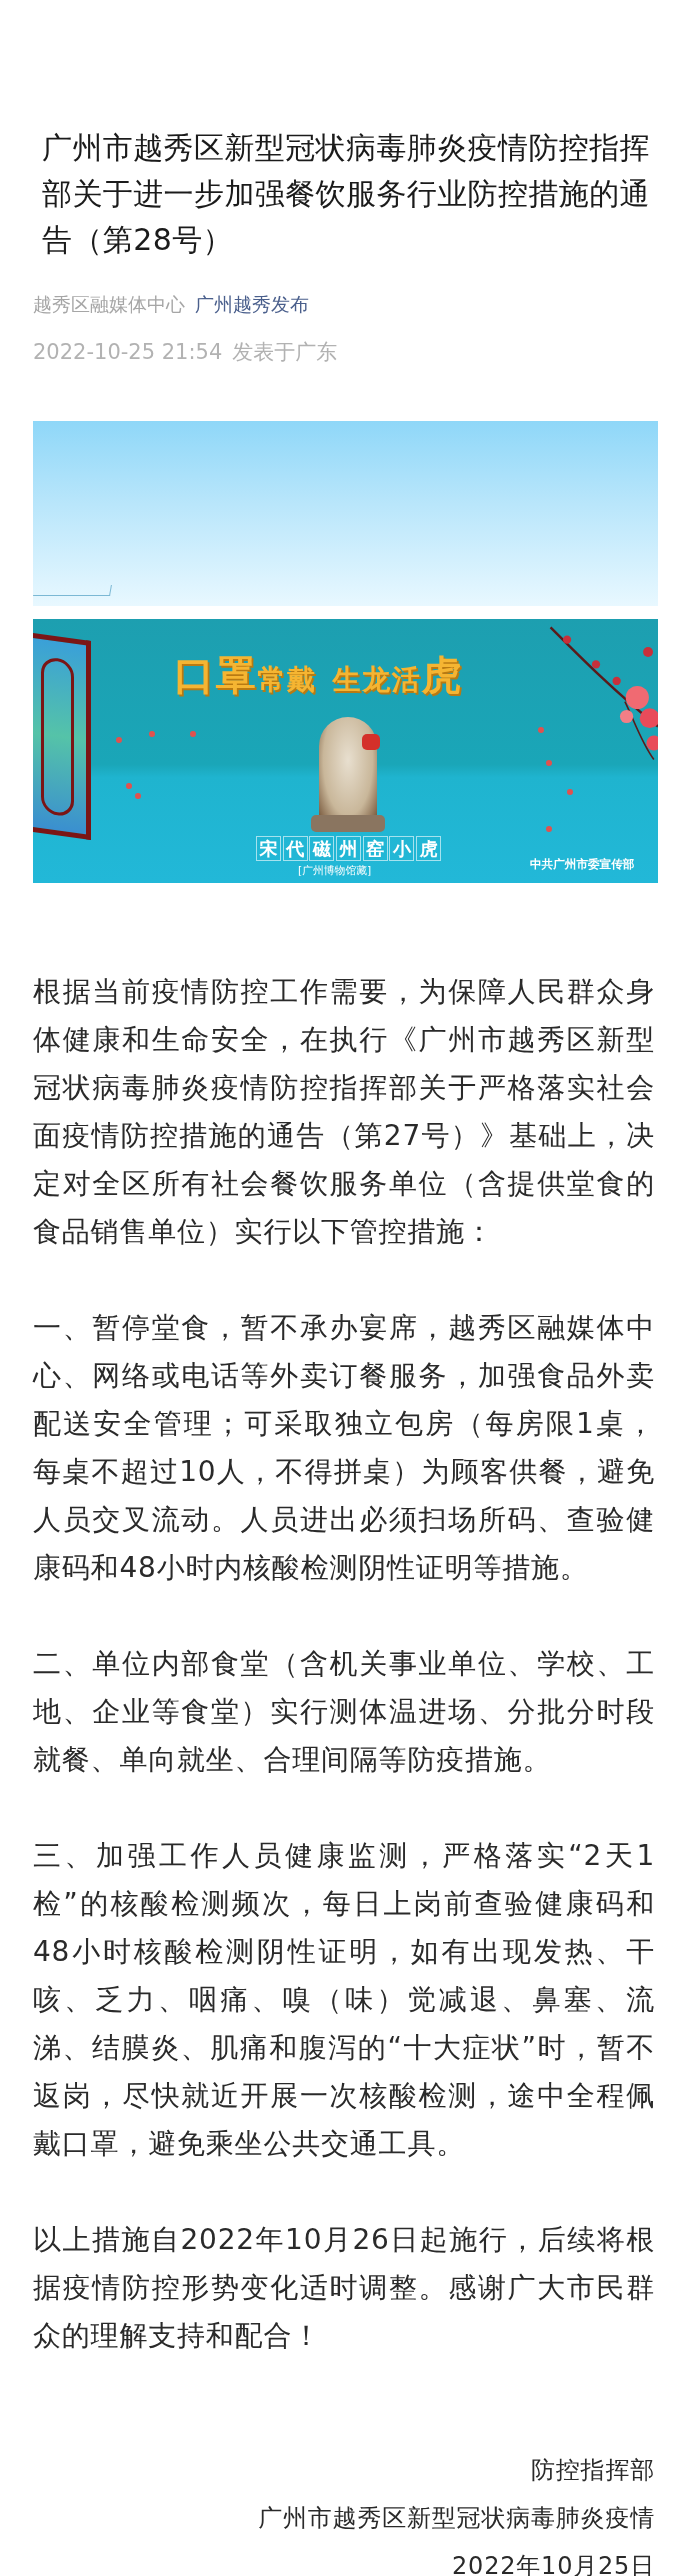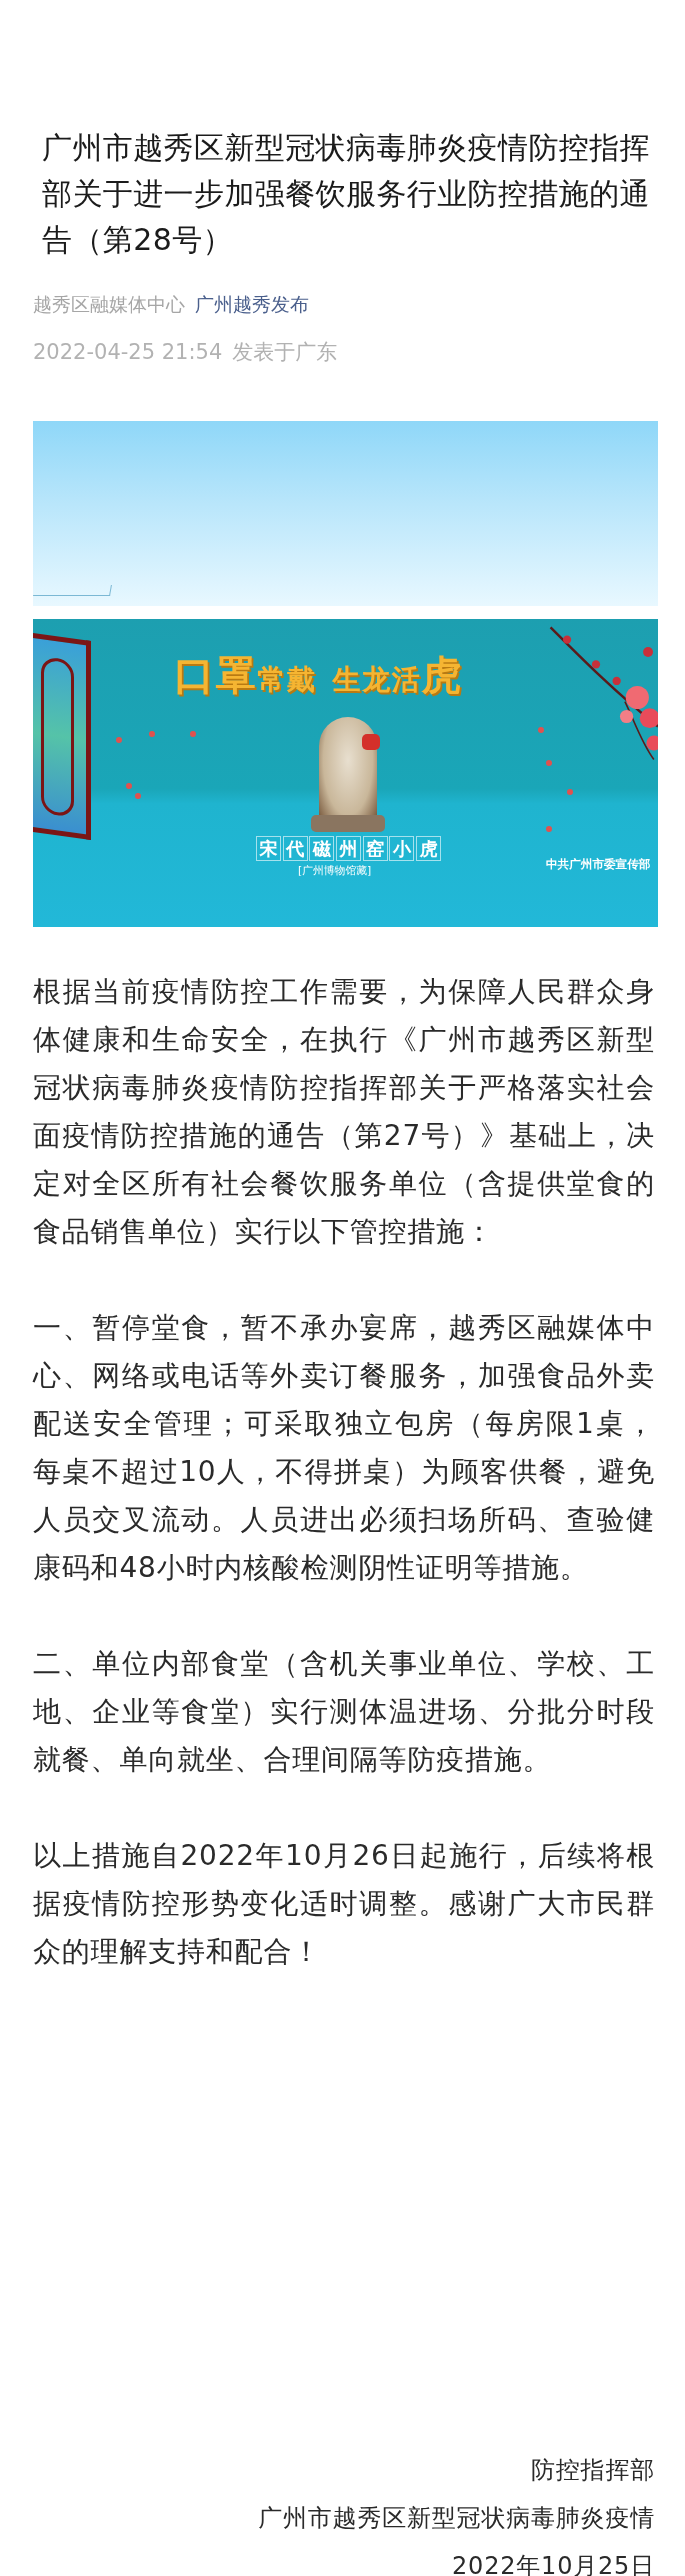"2022-04-25 21:54" span { text: 2022-04-25 -> 2022-10-25 }
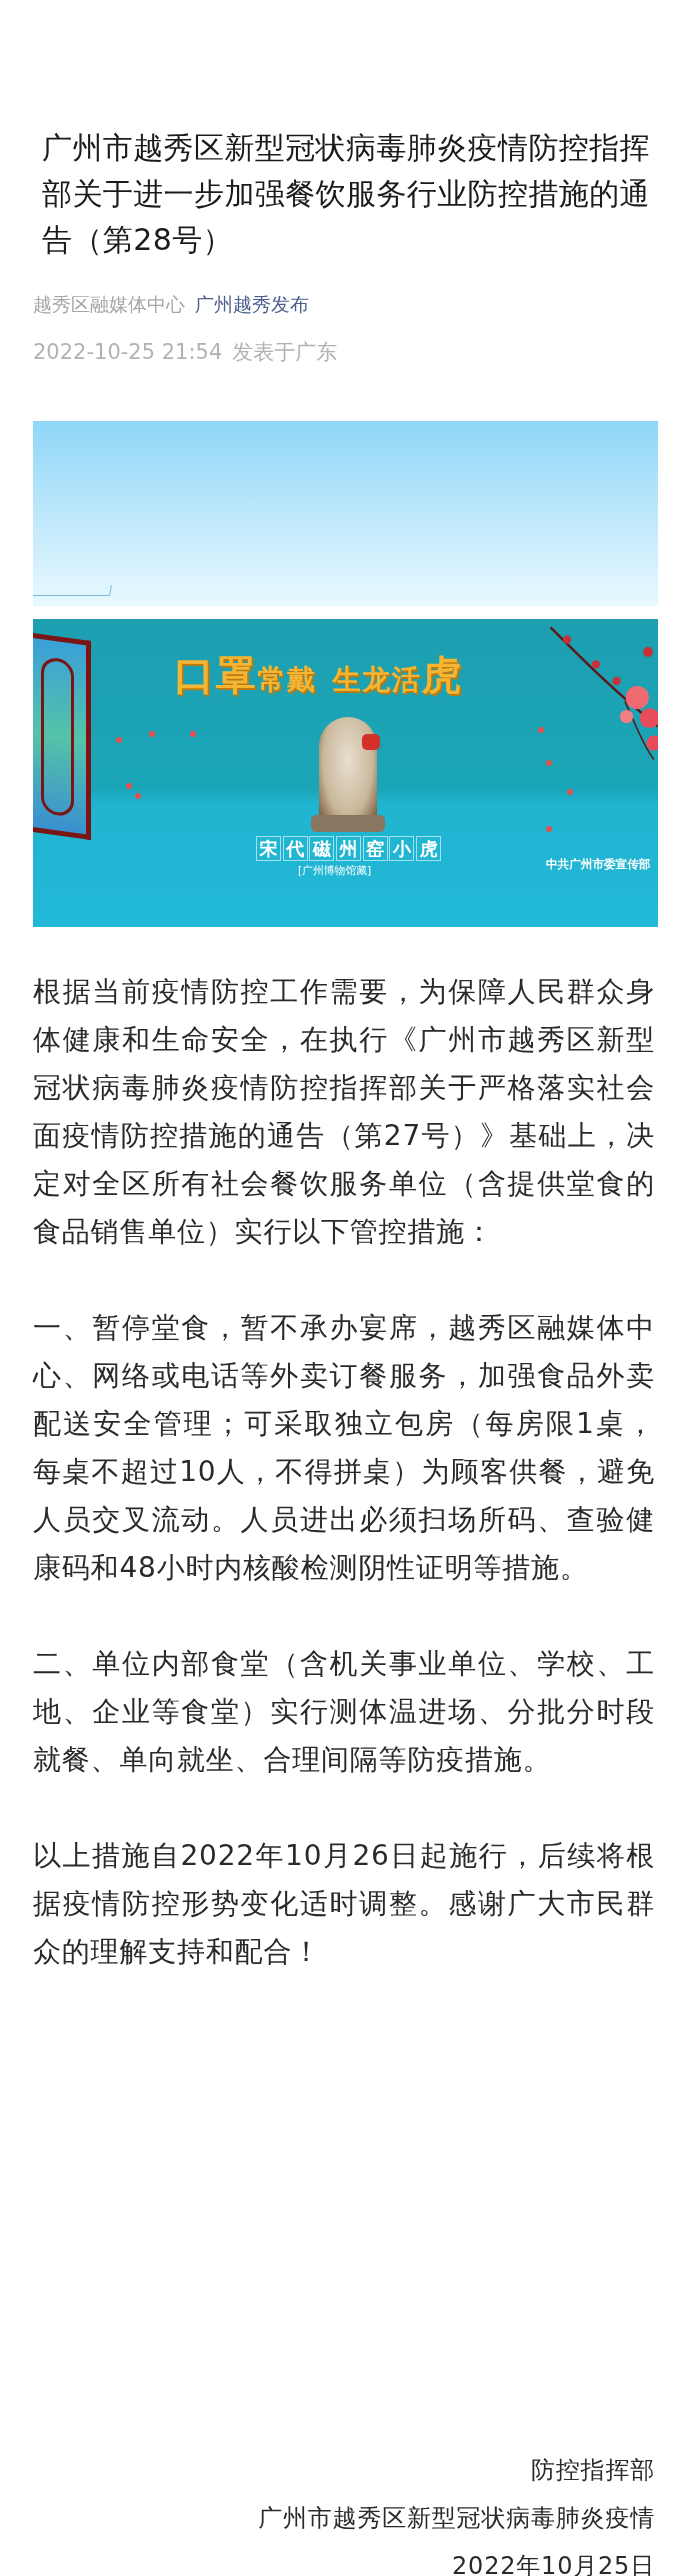"口罩常戴 生龙活虎" .poster { height: 308px -> 264px }
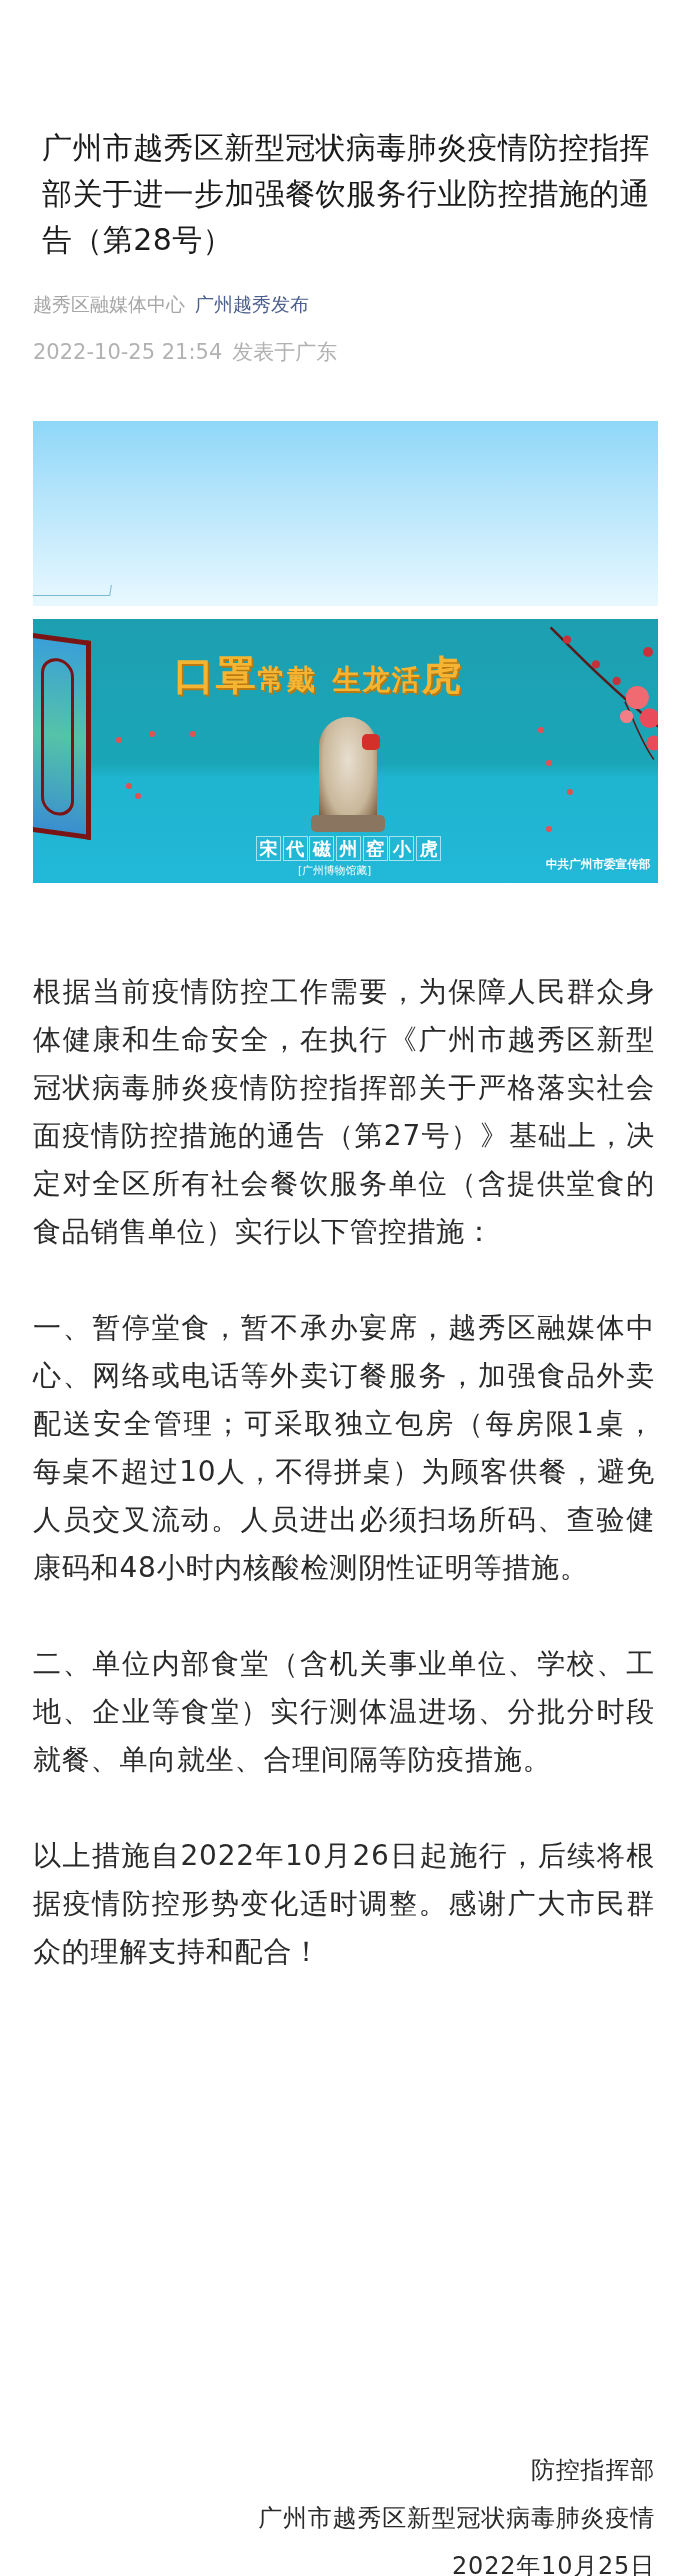"中共广州市委宣传部" .poster .dept { margin-left: 16px -> none }
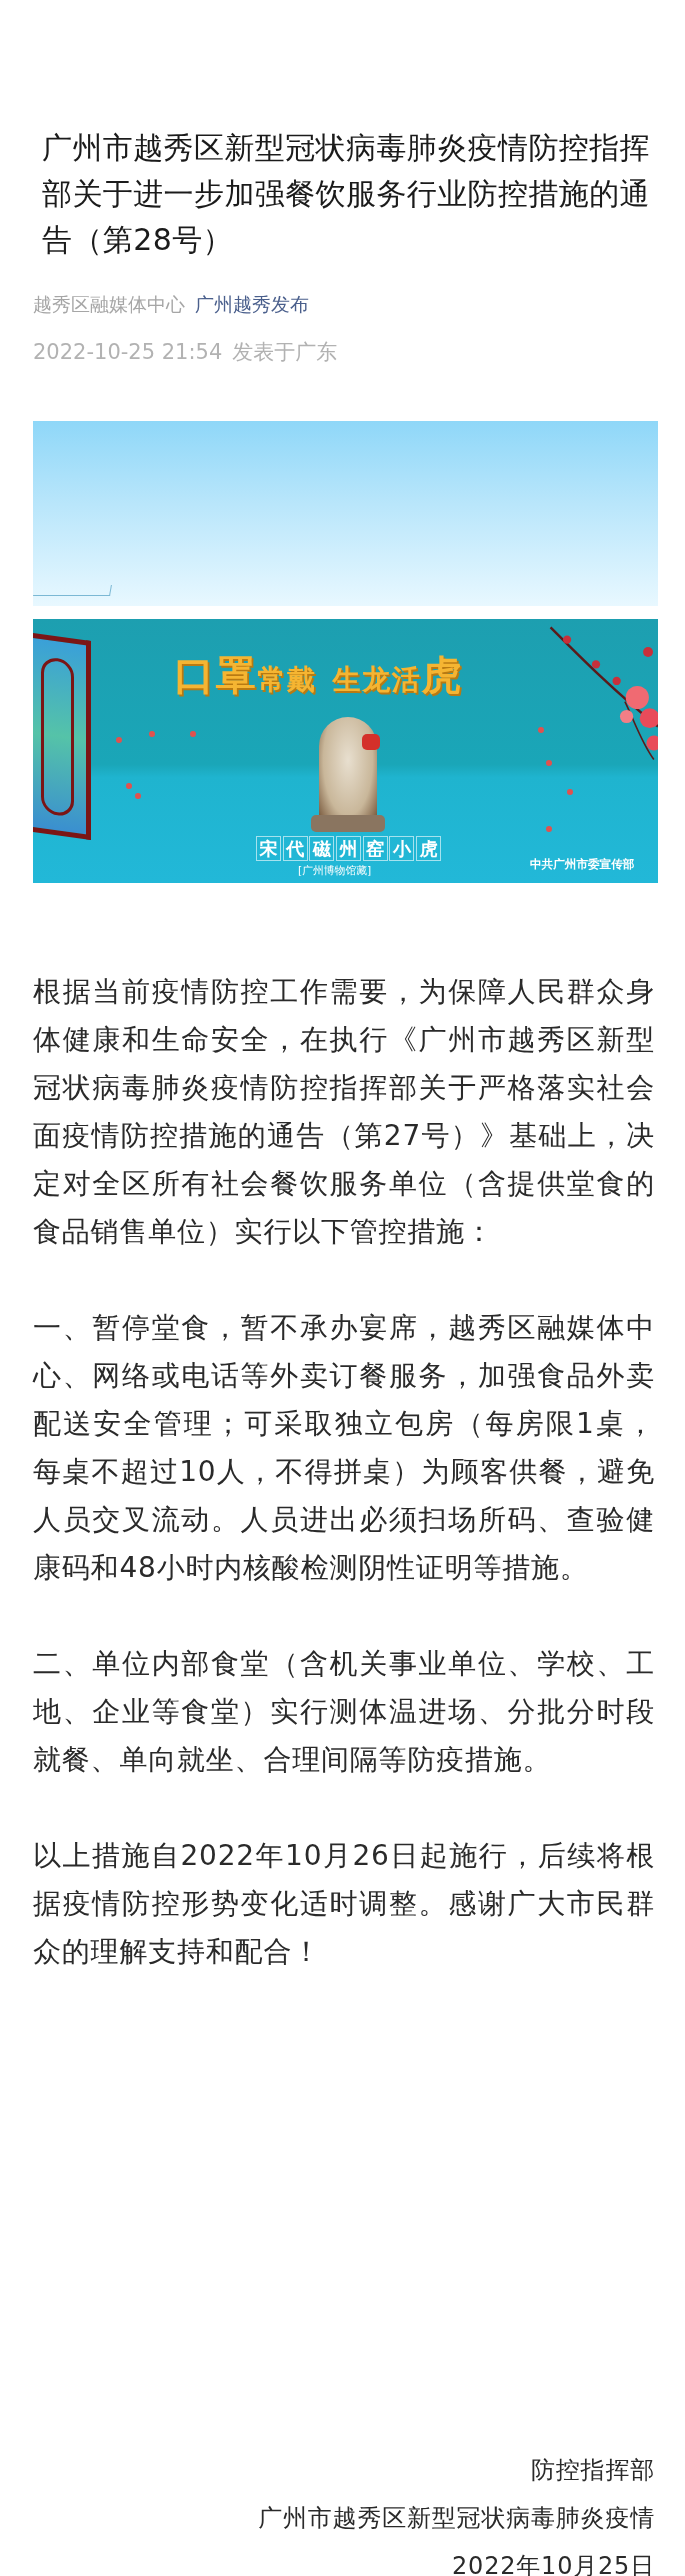"三、加强工作人员健康监测，严格落实“2天1检”的核酸检测频次，每日上岗前查验健康" p { html: none -> <p>三、加强工作人员健康监测，严格落实“2天1检”的核酸检测频次，每日上岗前查验健康码和48小时核酸检测阴性证明，如有出现发热、干咳、乏力、咽痛、嗅（味）觉减退、鼻塞、流涕、结膜炎、肌痛和腹泻的“十大症状”时，暂不返岗，尽快就近开展一次核酸检测，途中全程佩戴口罩，避免乘坐公共交通工具。</p> }
